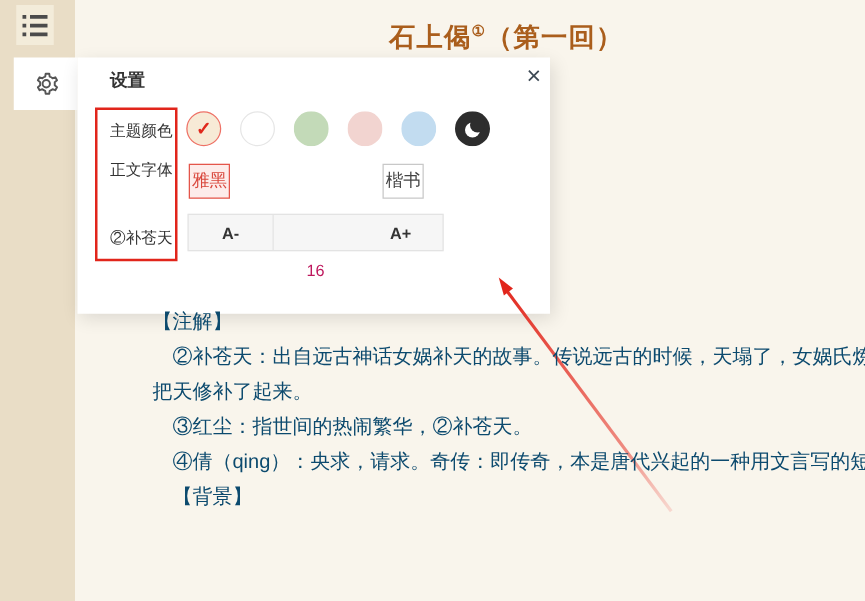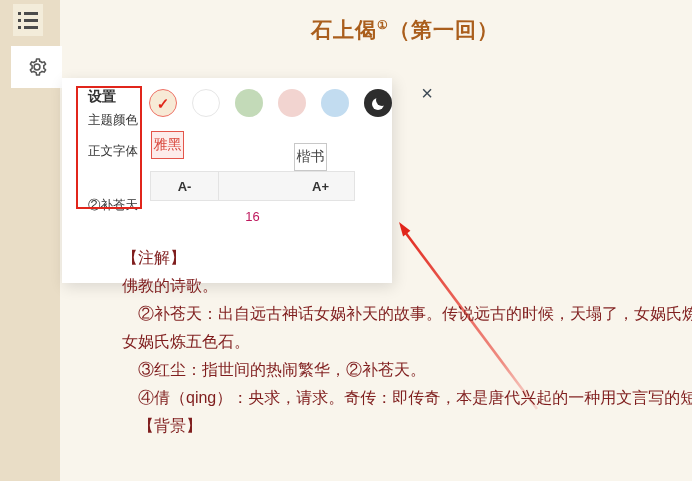"设置" .panel { margin-top: 32px -> none; width: 330px -> 378px }
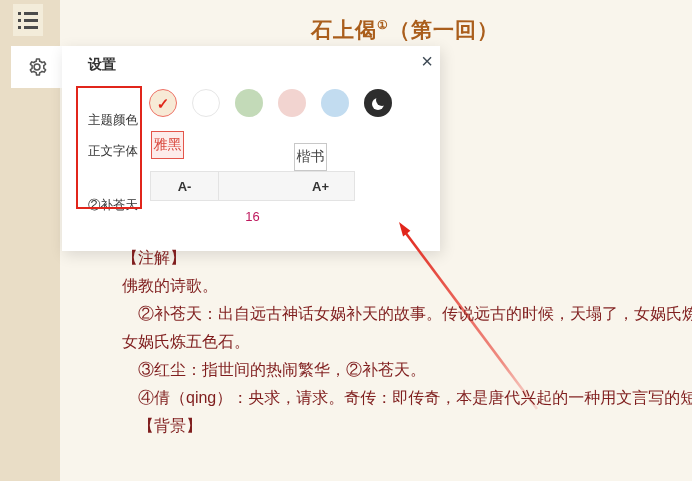"主题颜色" .row-label { margin-top: 15px -> none }
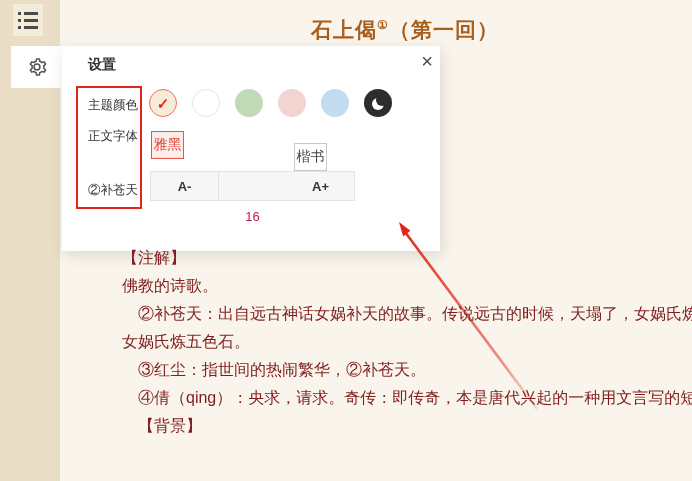"楷书" div.font-btn { left: 294px -> 306px; margin-top: 12px -> none }
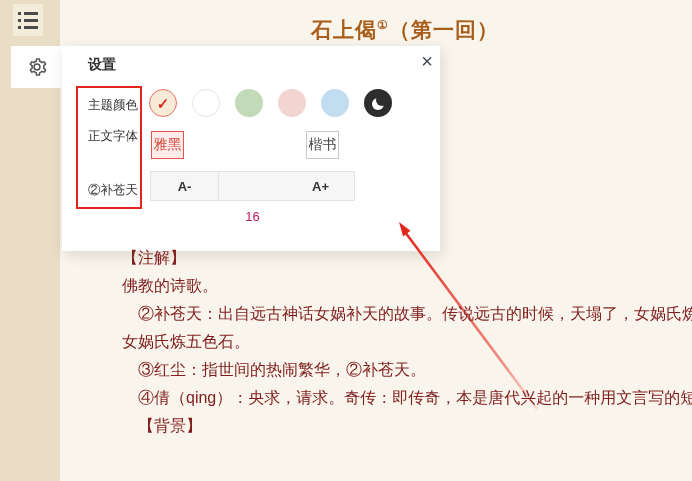"【注解】" .tline { color: #7f1d1d -> #0c4a6e }
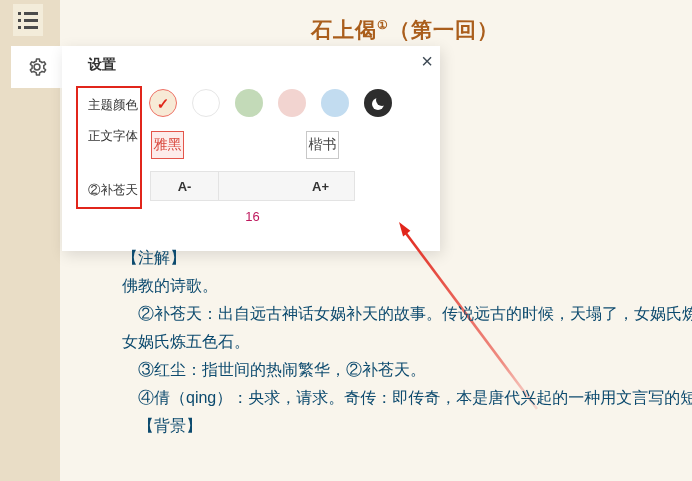"佛教的诗歌。" div.tline { html: <div>佛教的诗歌。</div> -> none }
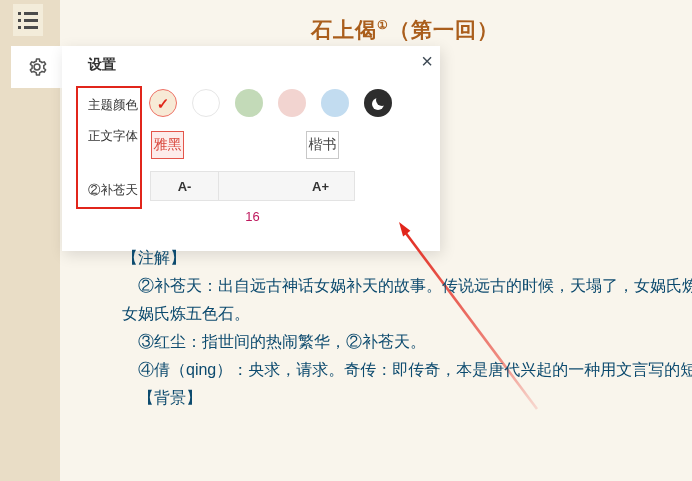"女娲氏炼五色石。" div.tline { text: 女娲氏炼五色石 -> 把天修补了起来 }
